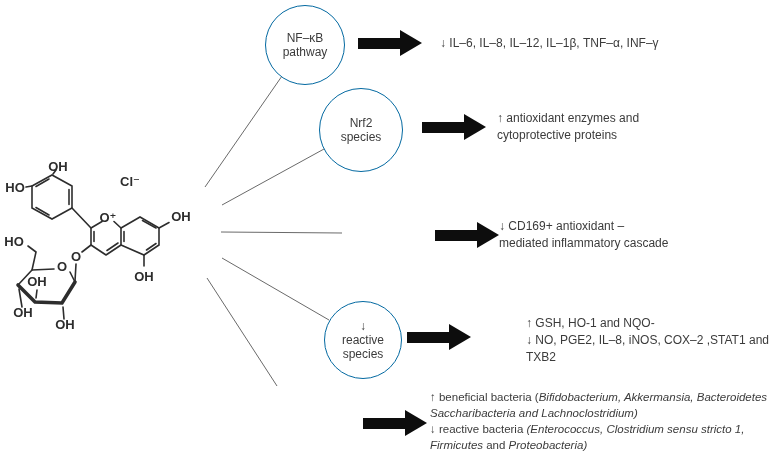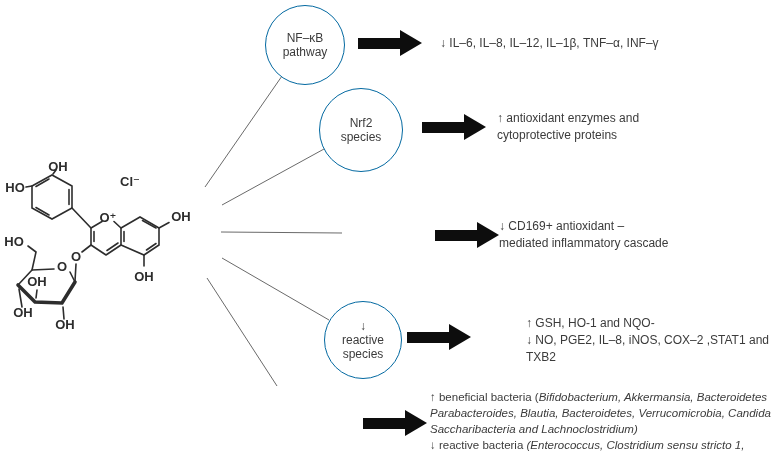"Parabacteroides, Blautia, Bacteroidetes," div.ln { html: <div><span>Parabacteroides, Blautia, Bacteroidetes, Verrucomicrobia, Candida</span></div> -> none }
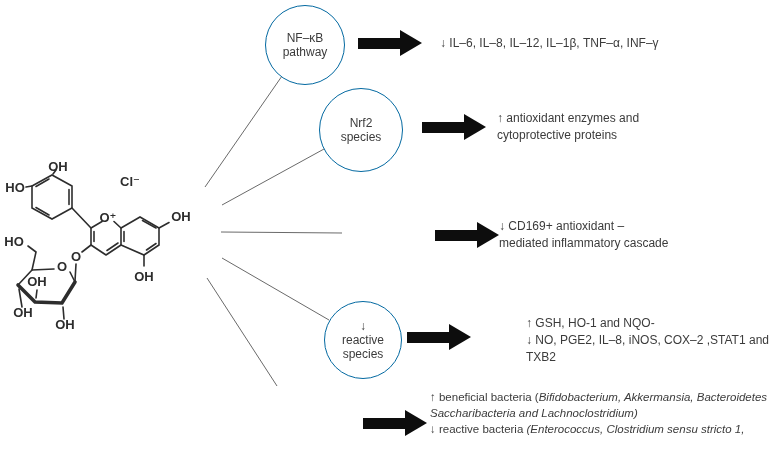"Firmicutes and Proteobacteria)" div.ln { html: none -> <div><span>Firmicutes</span><span> and </span><span>Proteobacteria)</span></div> }
